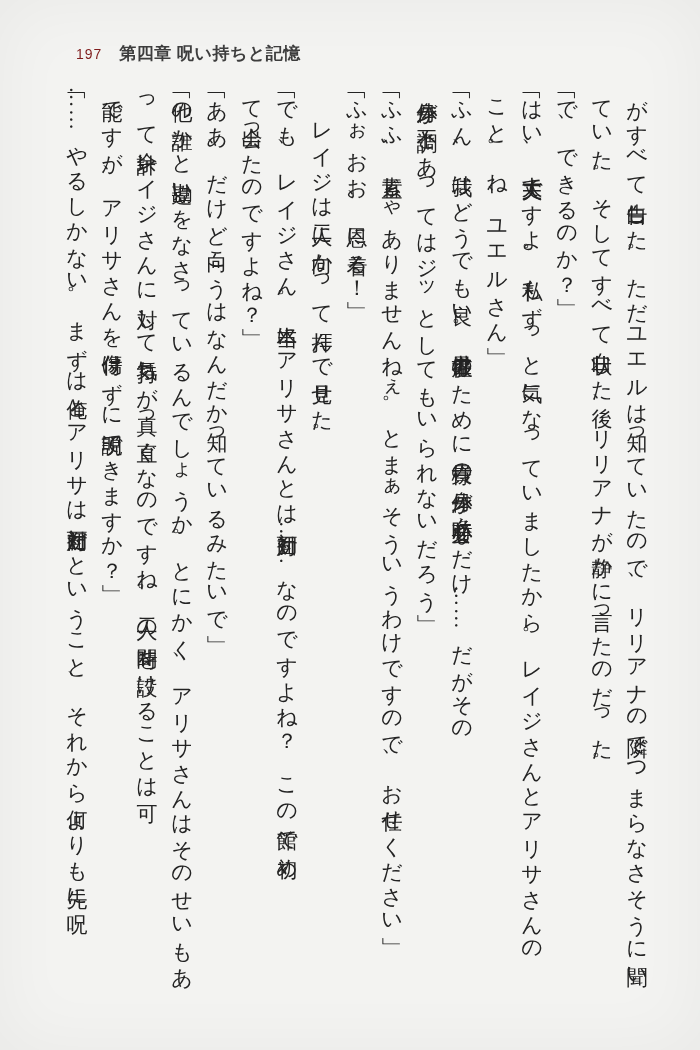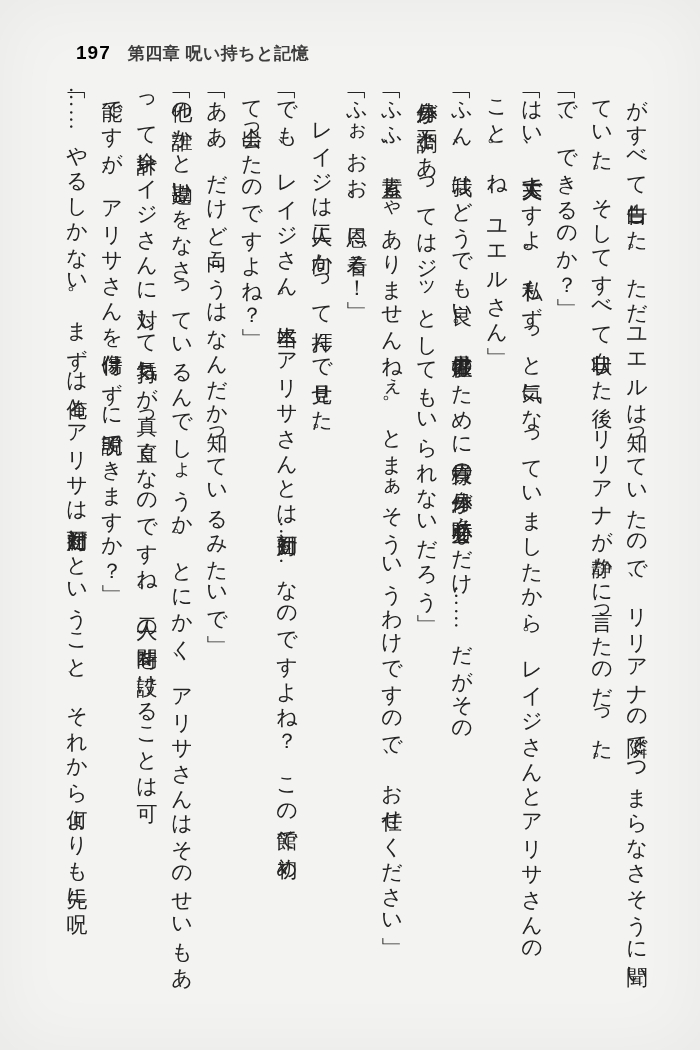"197" .page-number { color: #000000 -> #7f1d1d; font-size: 19px -> 14px; font-weight: 700 -> 400 }
